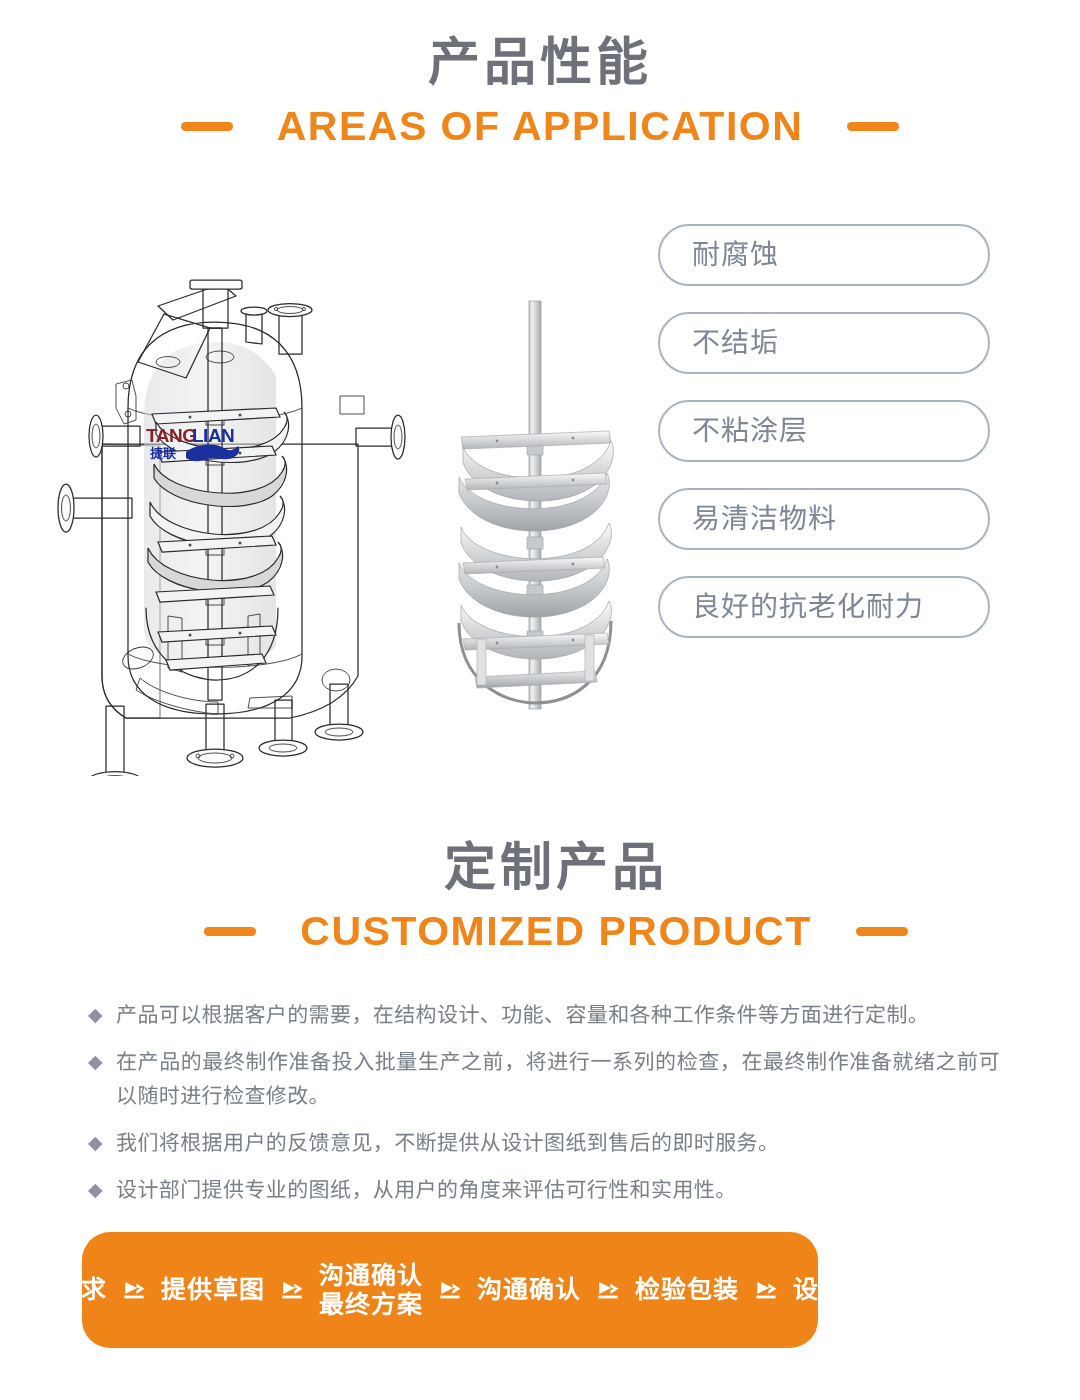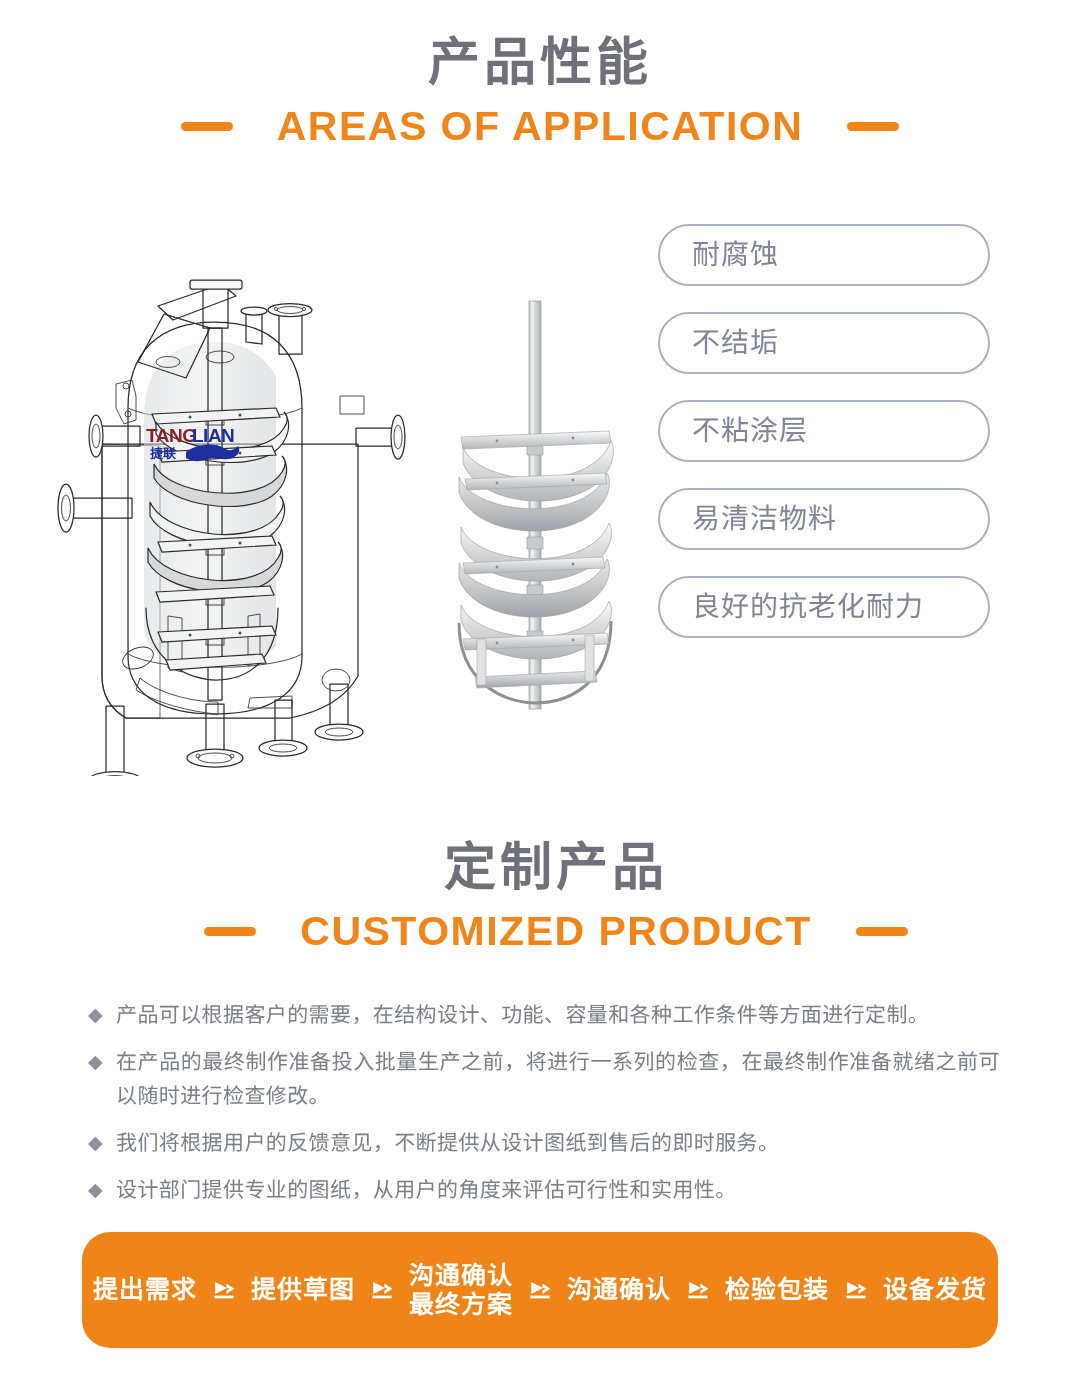"提出需求" #process-bar { width: 916px -> 736px }
